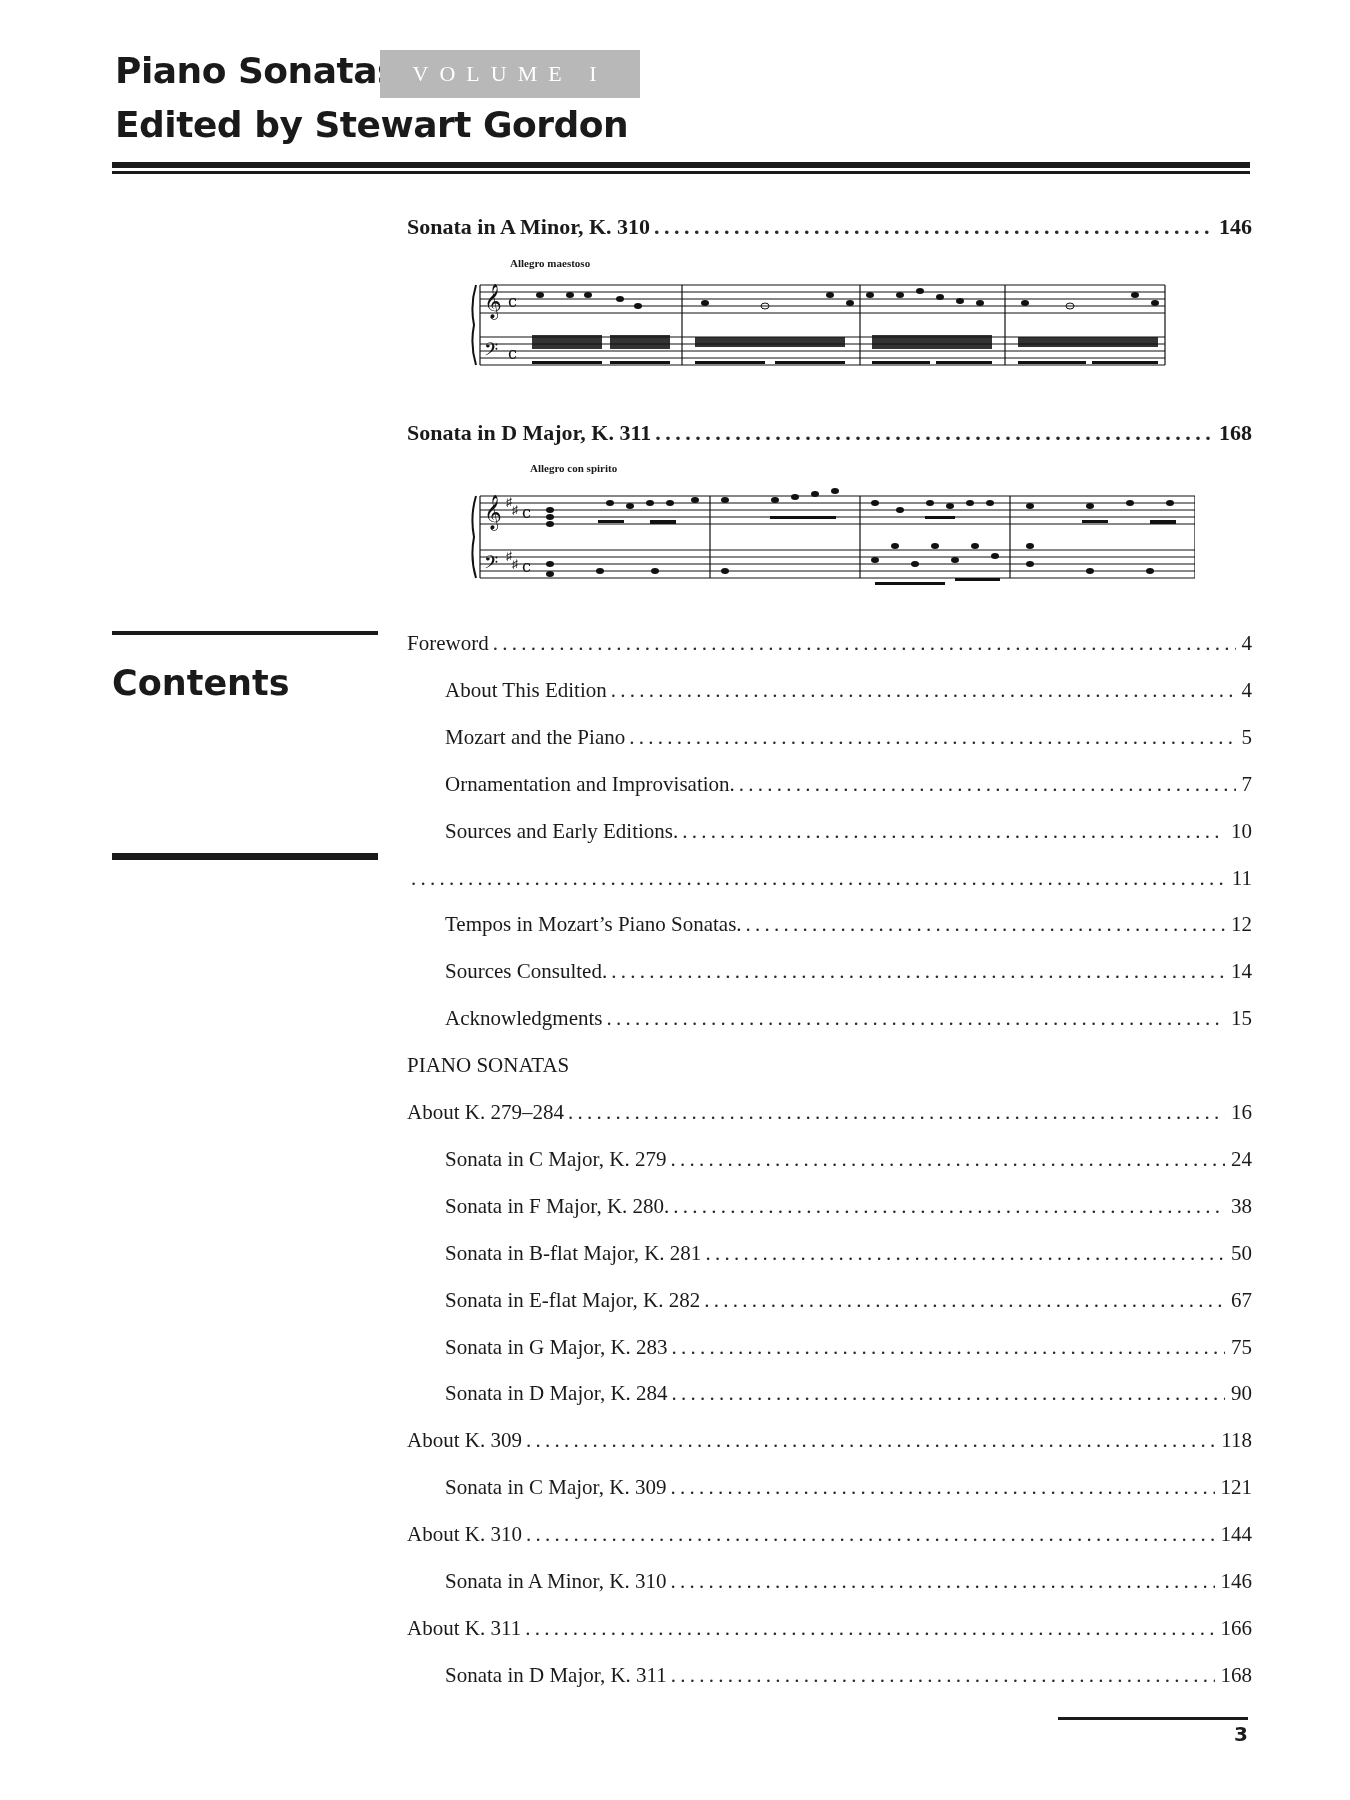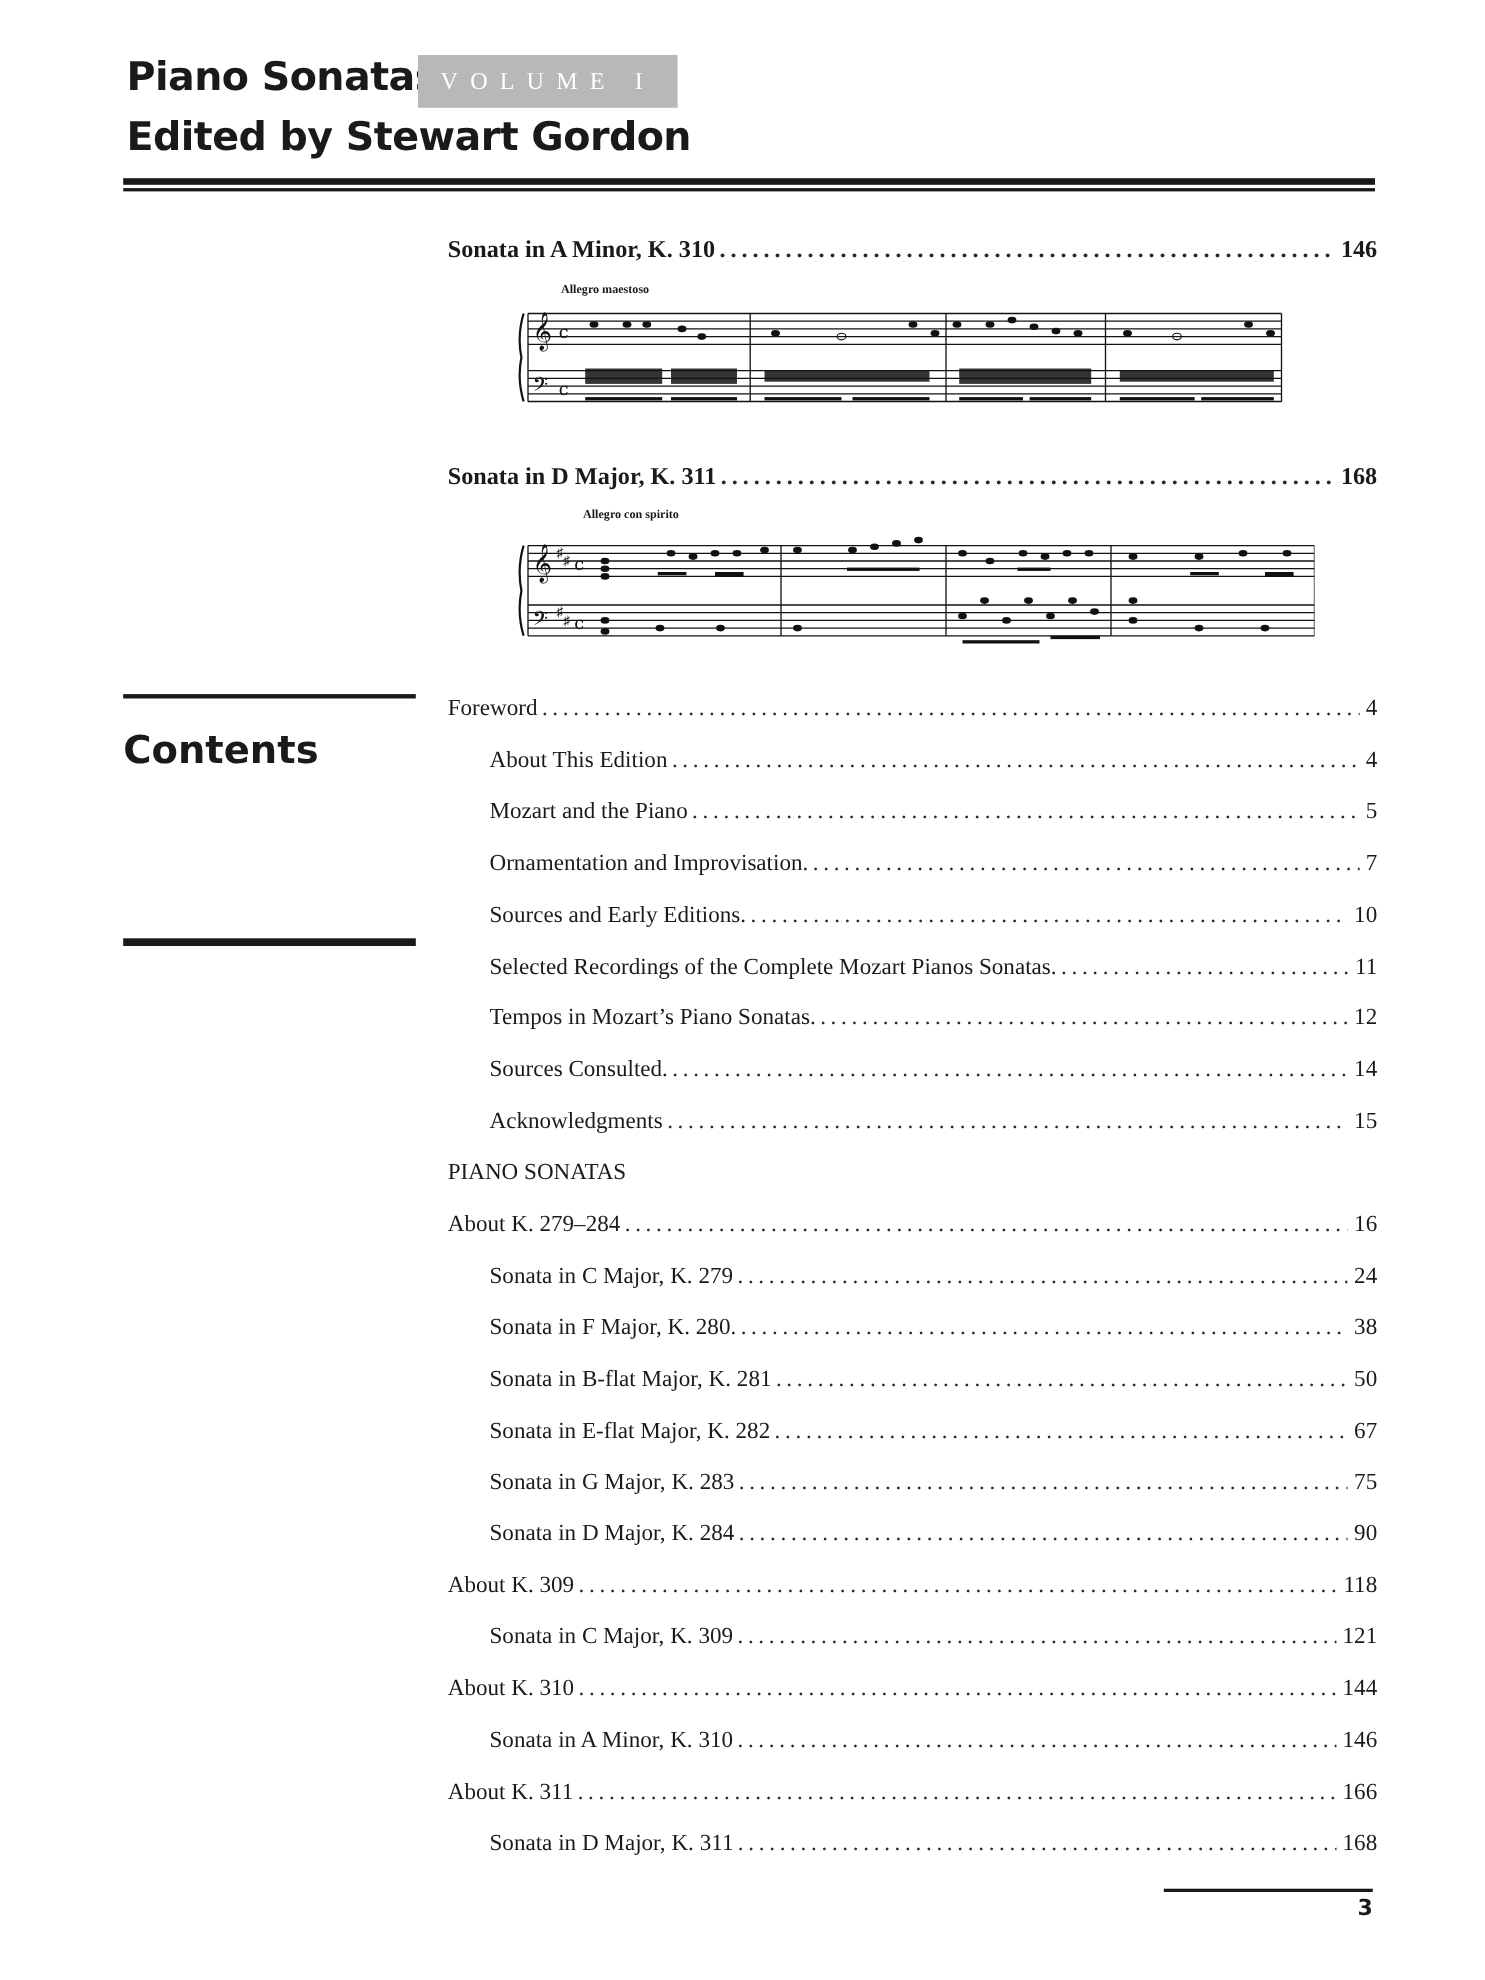"VOLUME I" .volume-badge { width: 236px -> 260px }
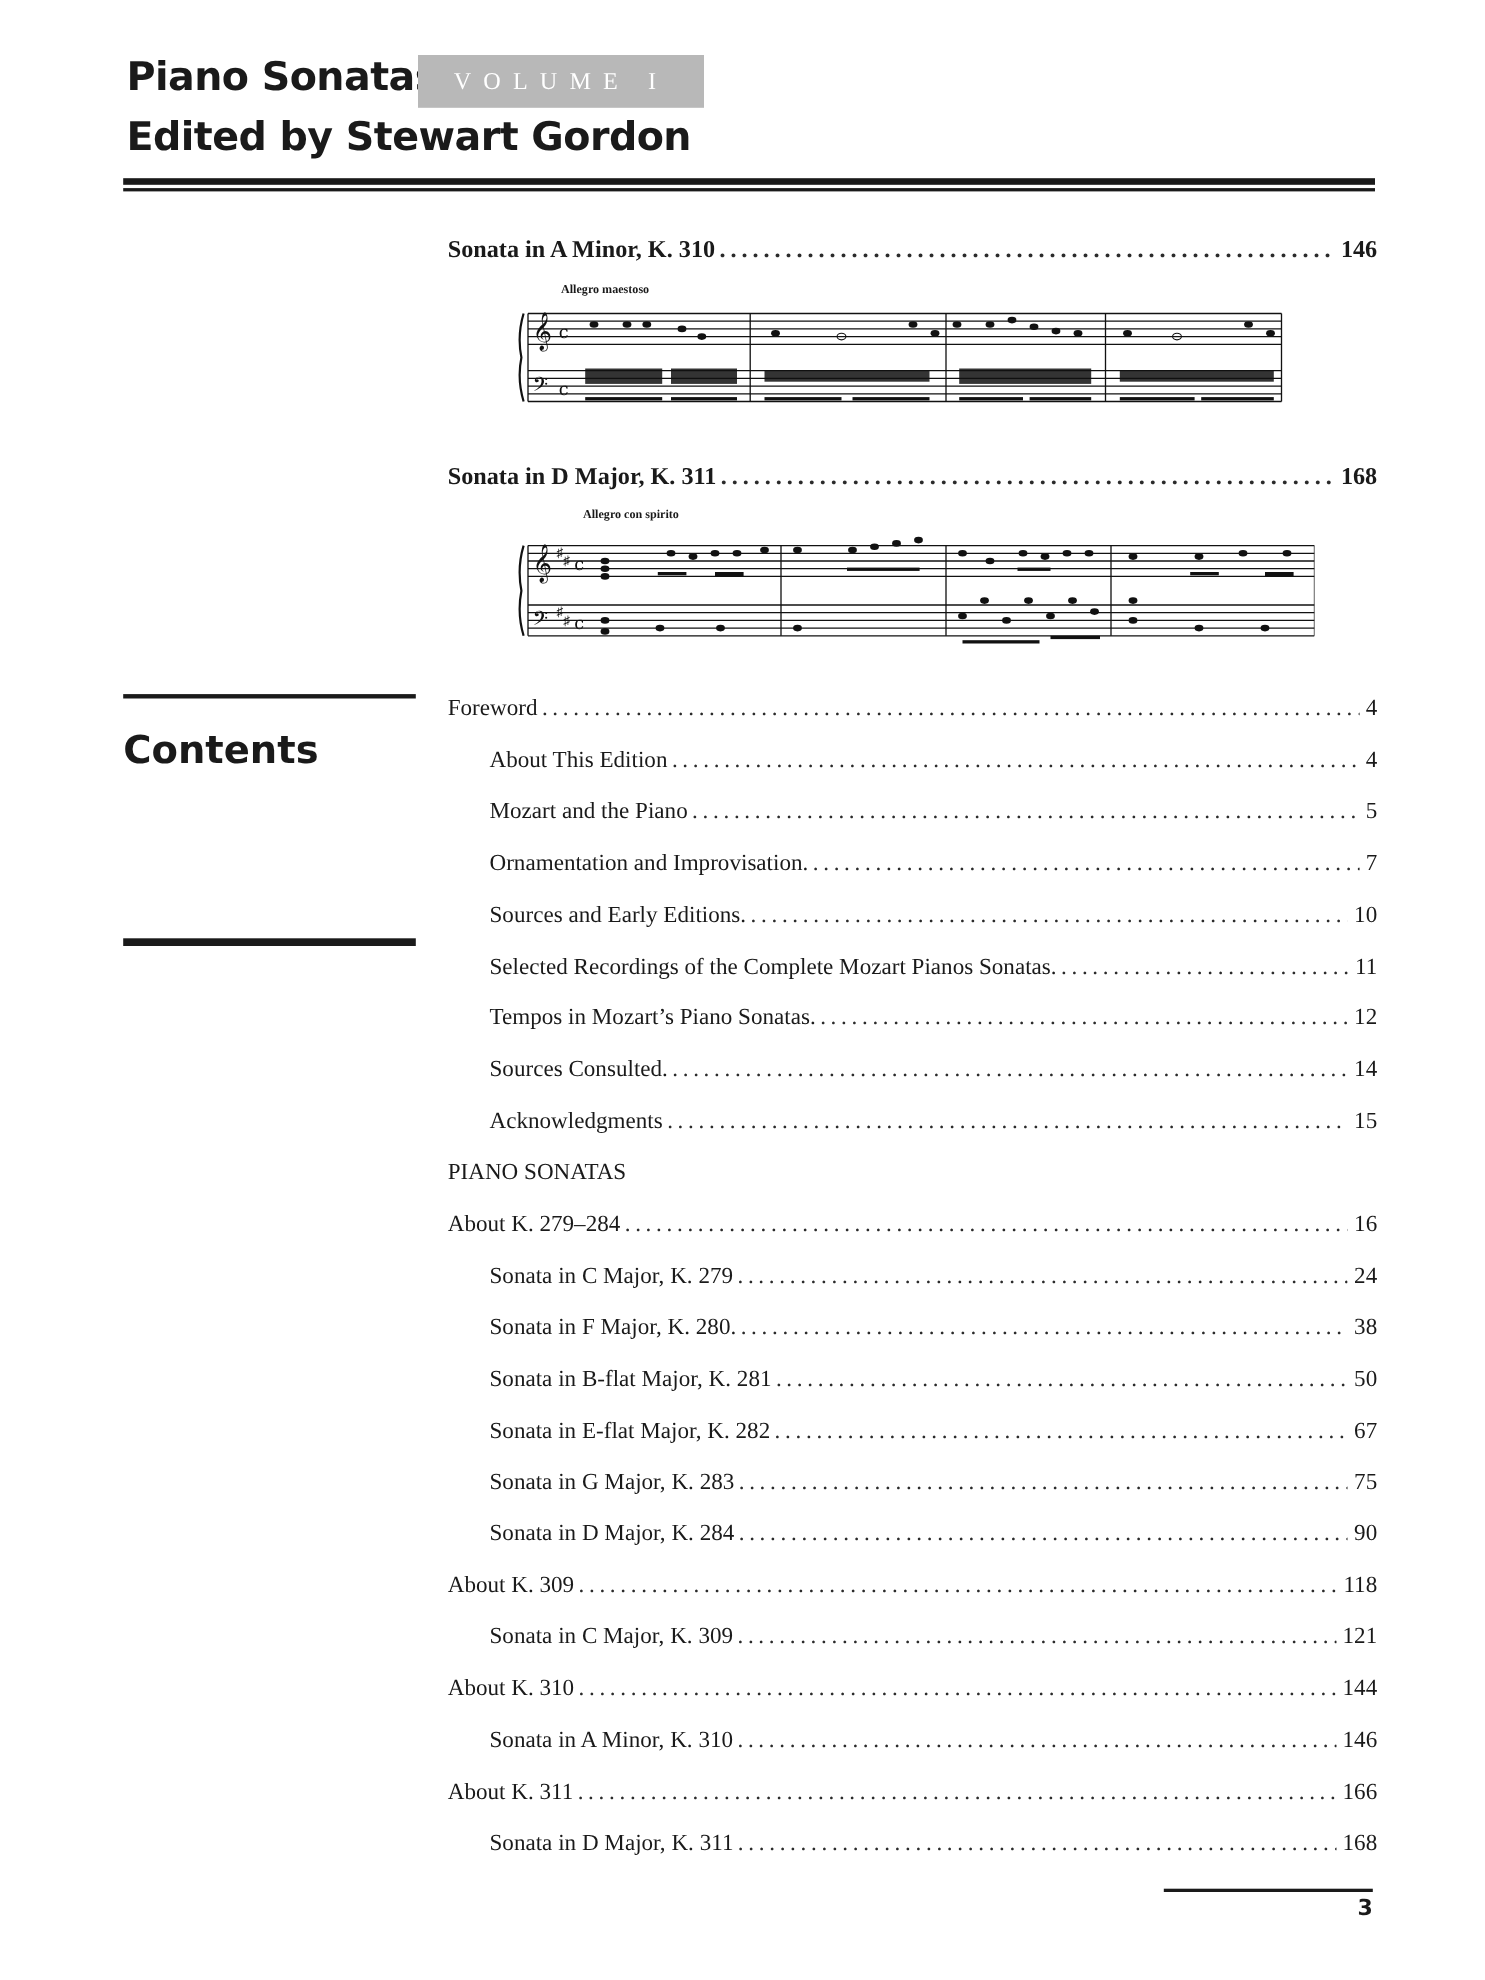"Selected Recordings of the Complete" span.lbl { html: <span>Selected Recordings of the Complete Mozart Pianos Sonatas.</span> -> none }
